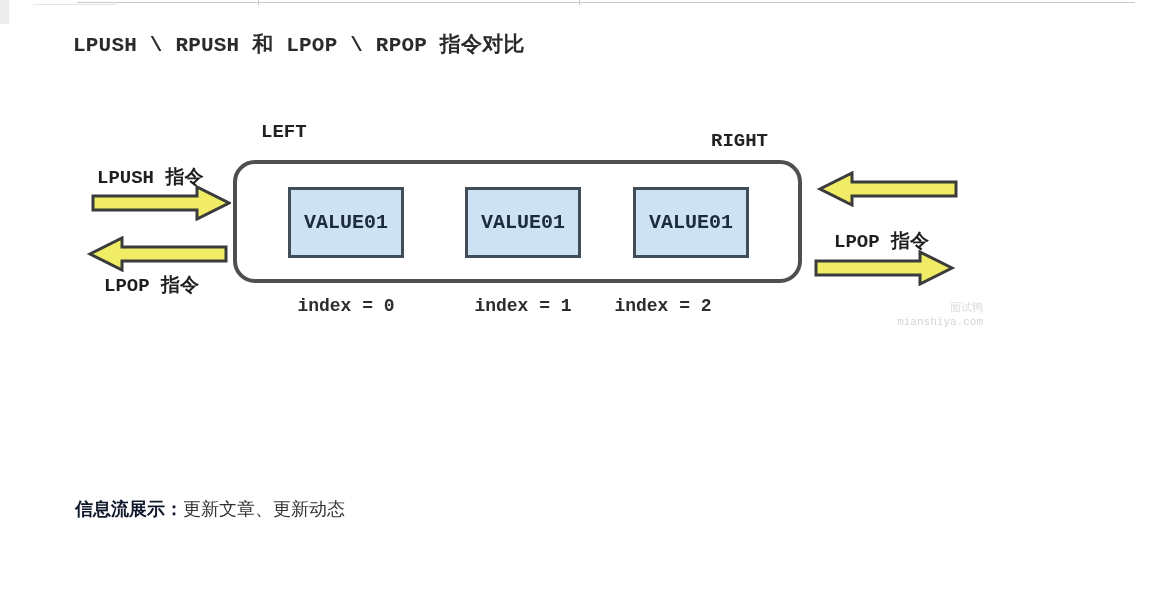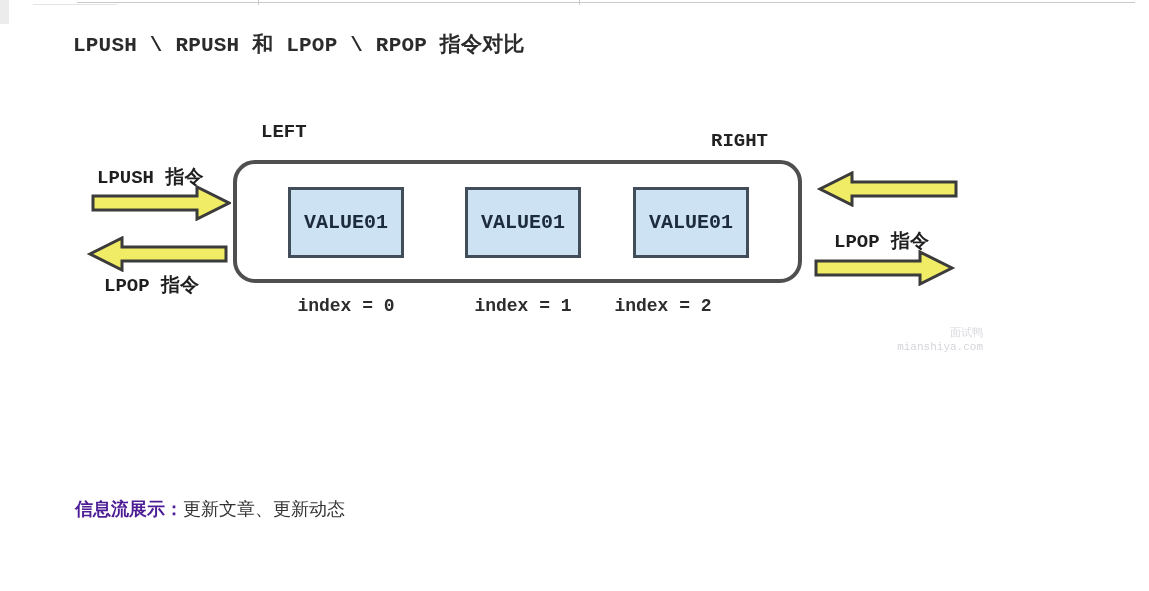"面试鸭" .watermark { margin-top: 25px -> none }
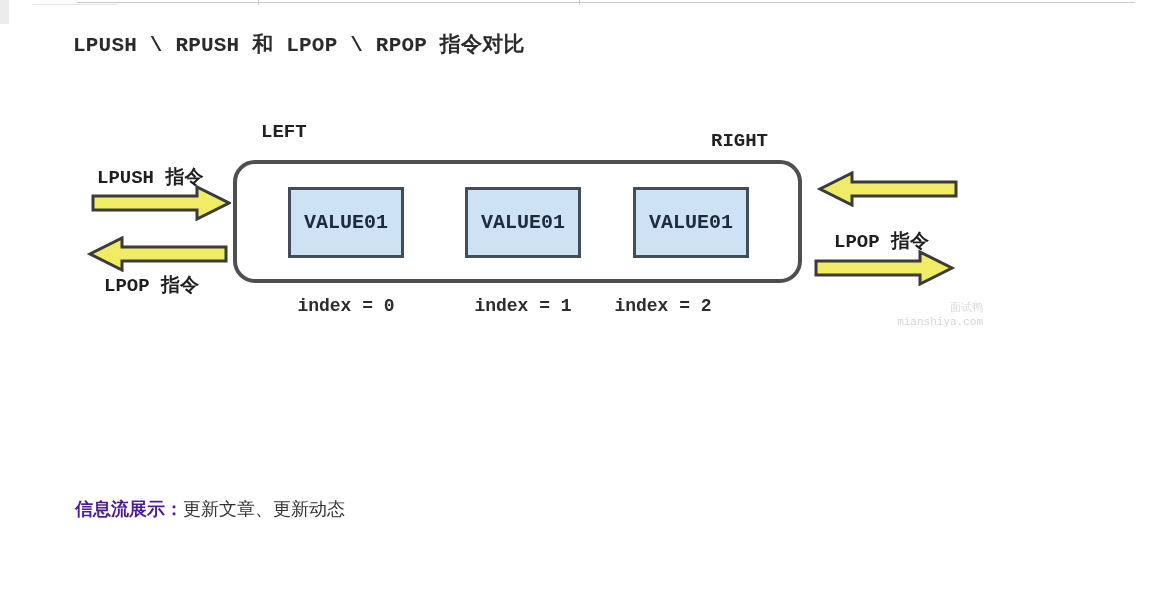"信息流展示：" .feed-line .term { color: #4c1d95 -> #0f172a }
